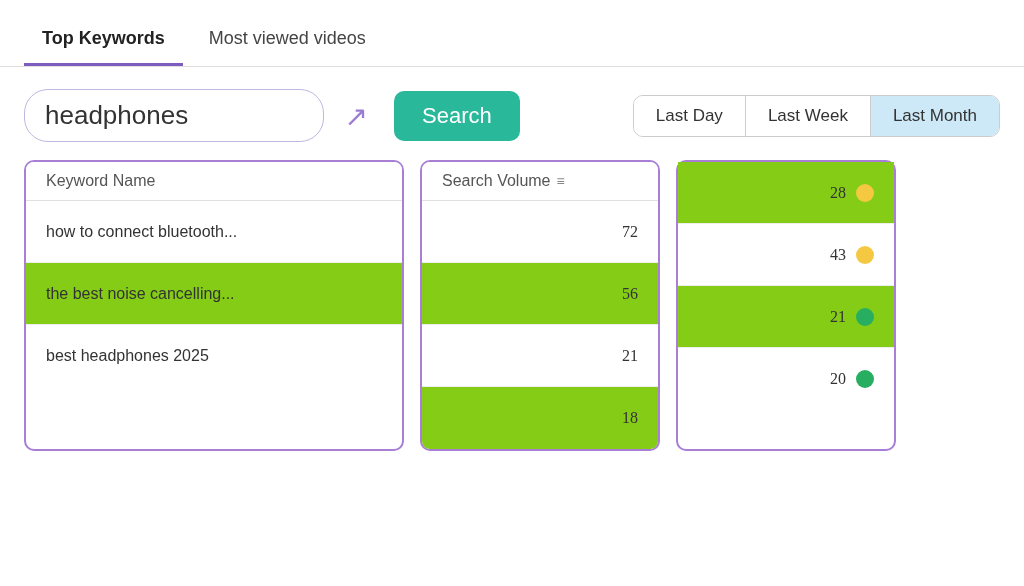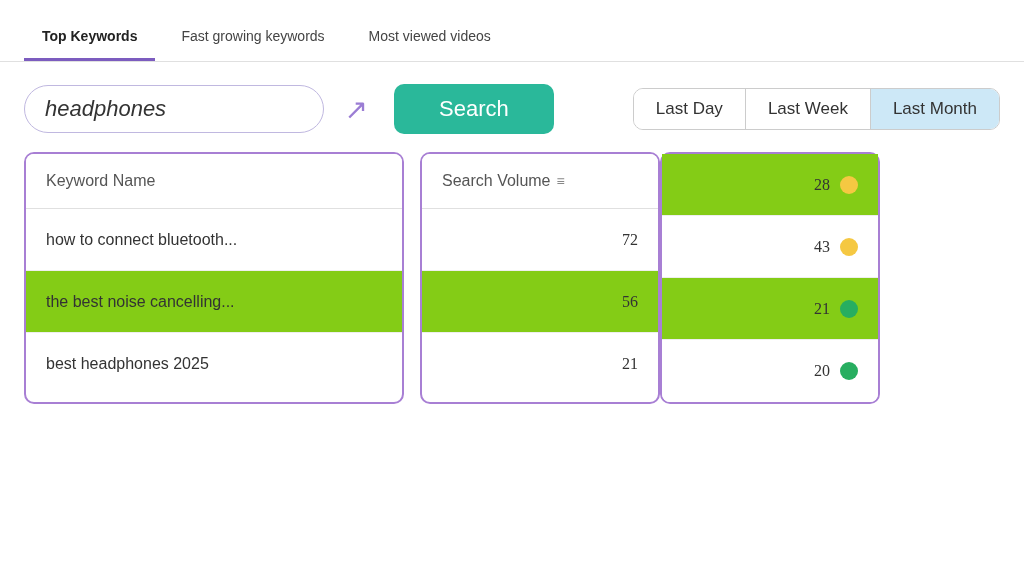"Top Keywords" .tab { font-size: 14px -> 18px }
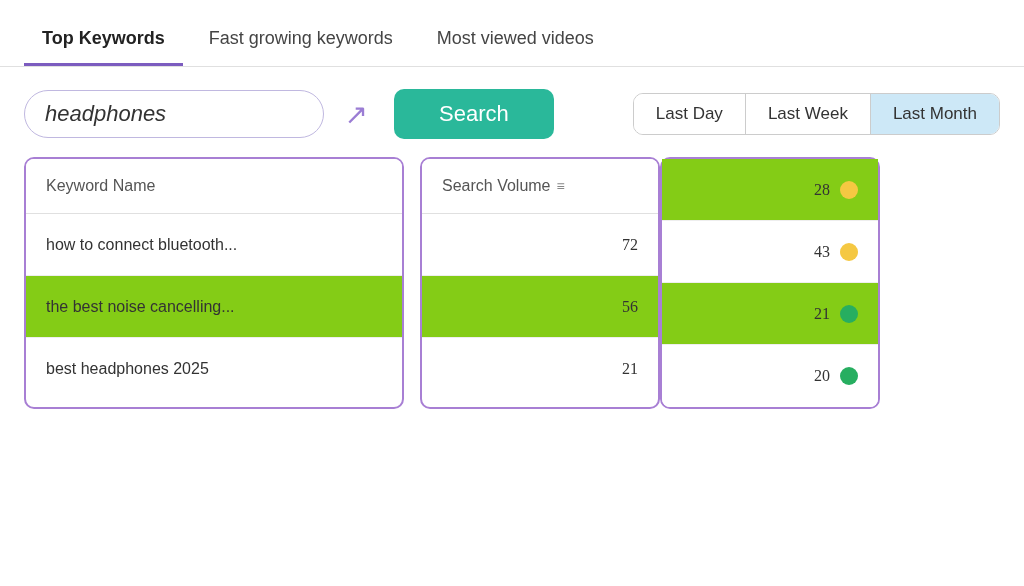"Fast growing keywords" div.tab { html: <div>Fast growing keywords</div> -> none }
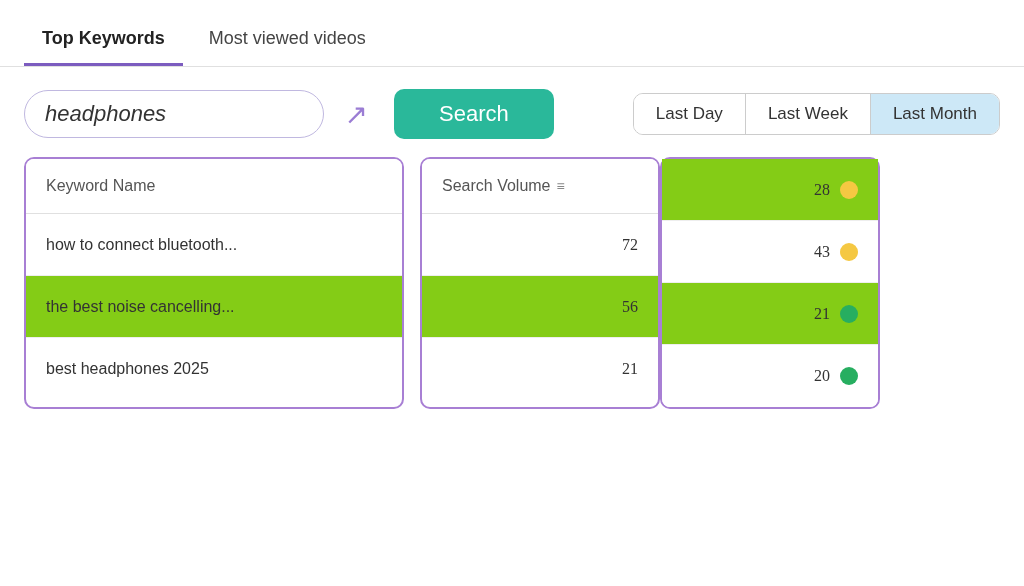"headphones" .search-input { font-size: 22px -> 26px; font-style: italic -> none }
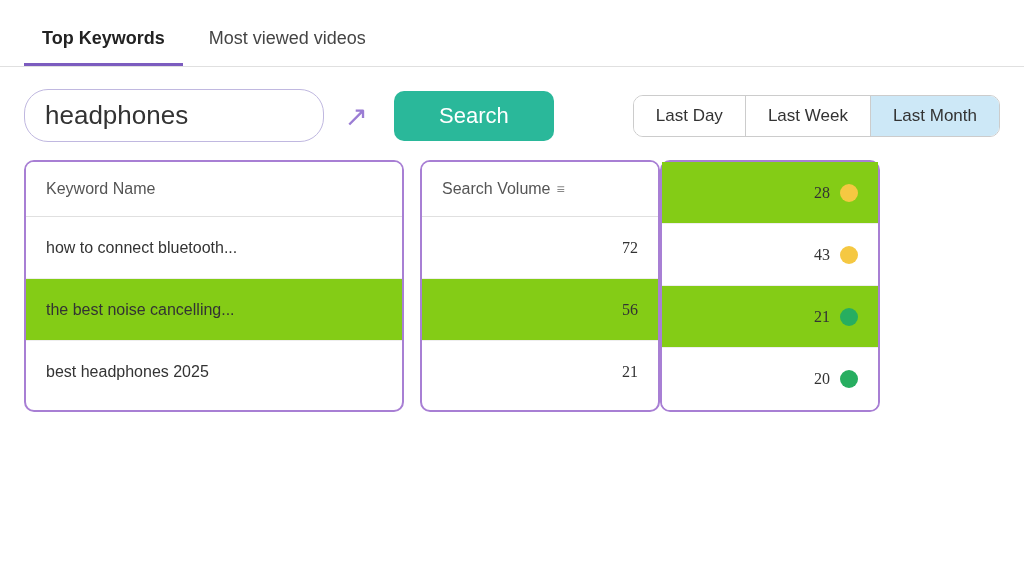"Search" .search-btn { padding: 12px 45px -> 12px 28px }
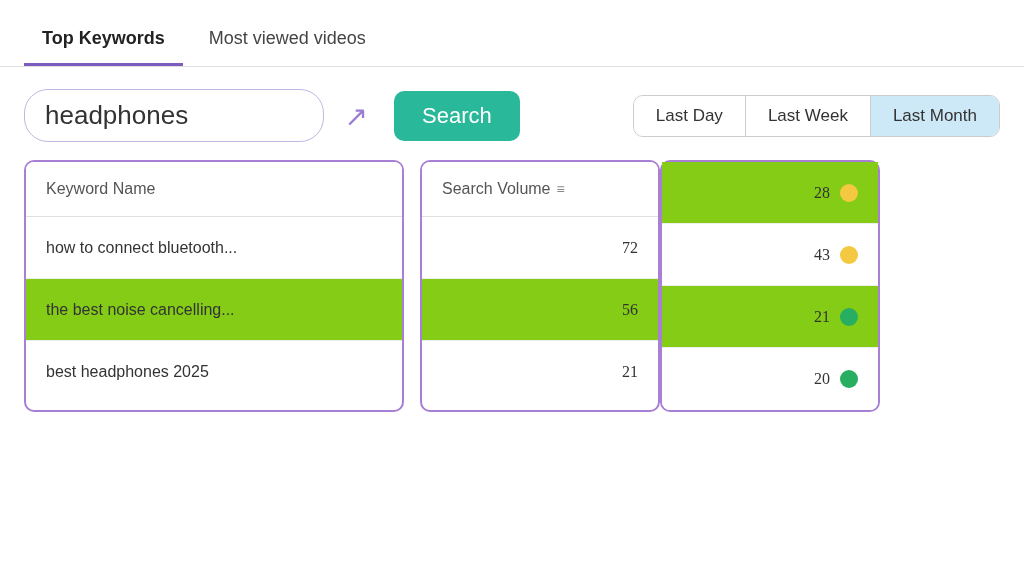"Keyword Name" .col-header { padding: 18px 20px -> 10px 20px }
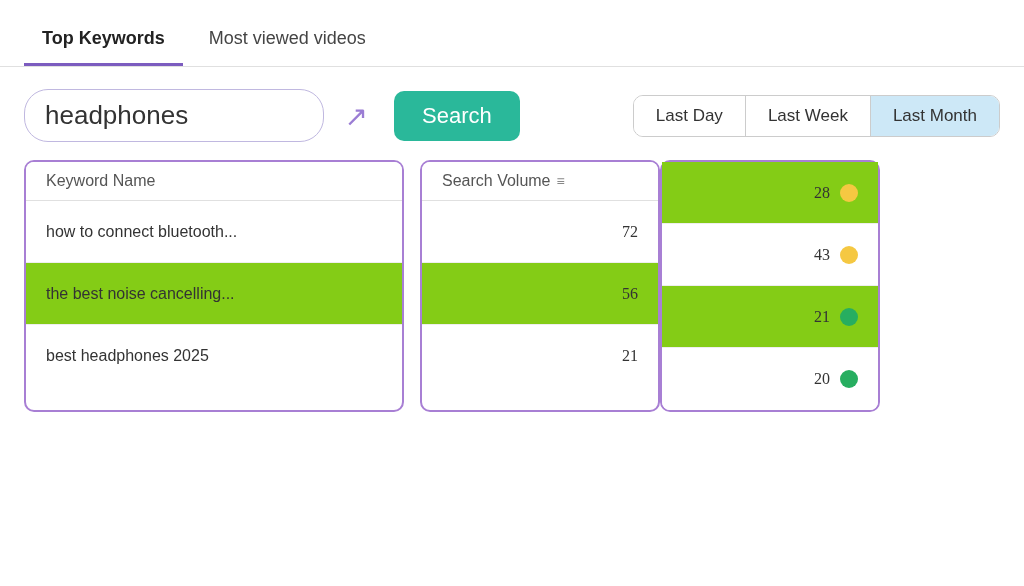"Search Volume" .col-volume { margin-right: none -> 16px }
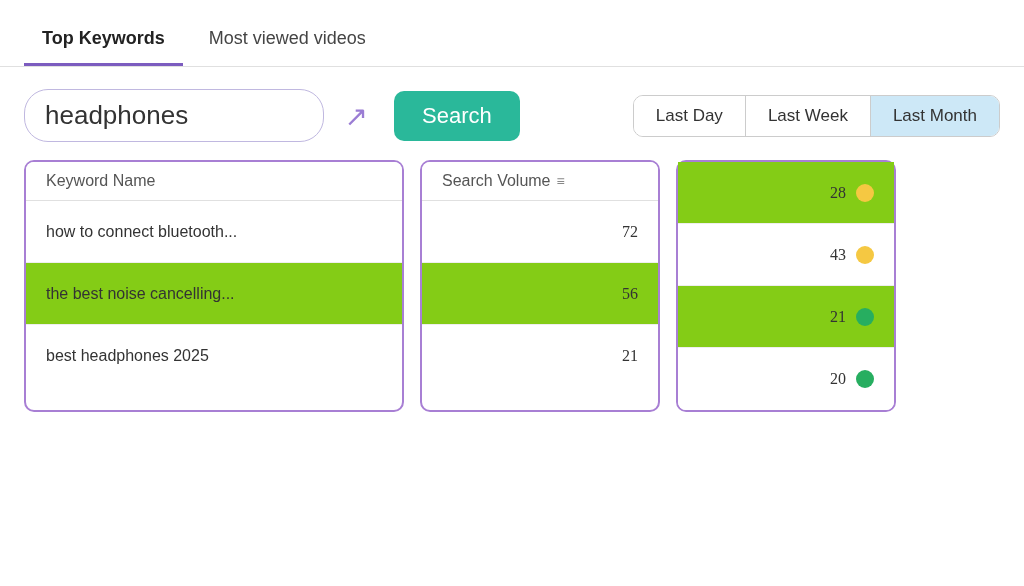"18" div.col-row { html: none -> <div> <span>18</span> </div> }
